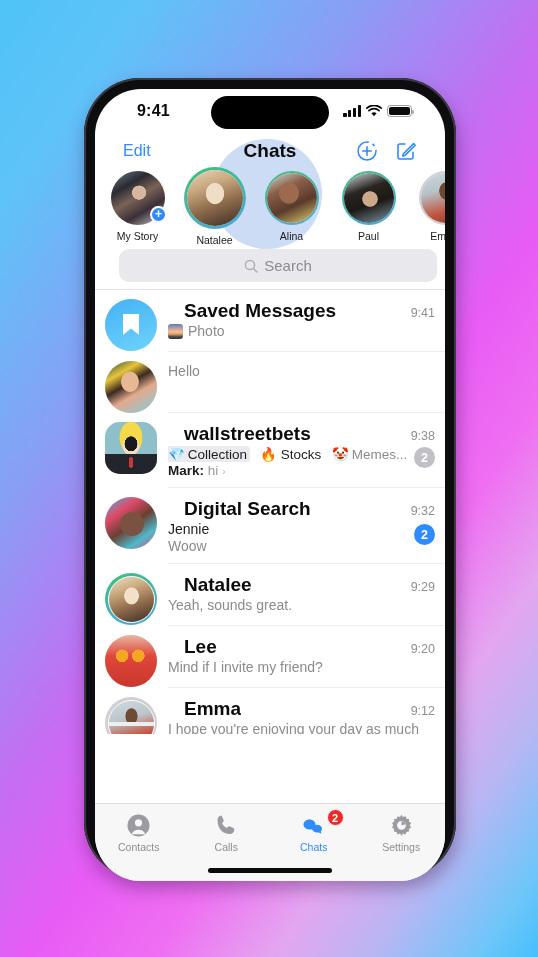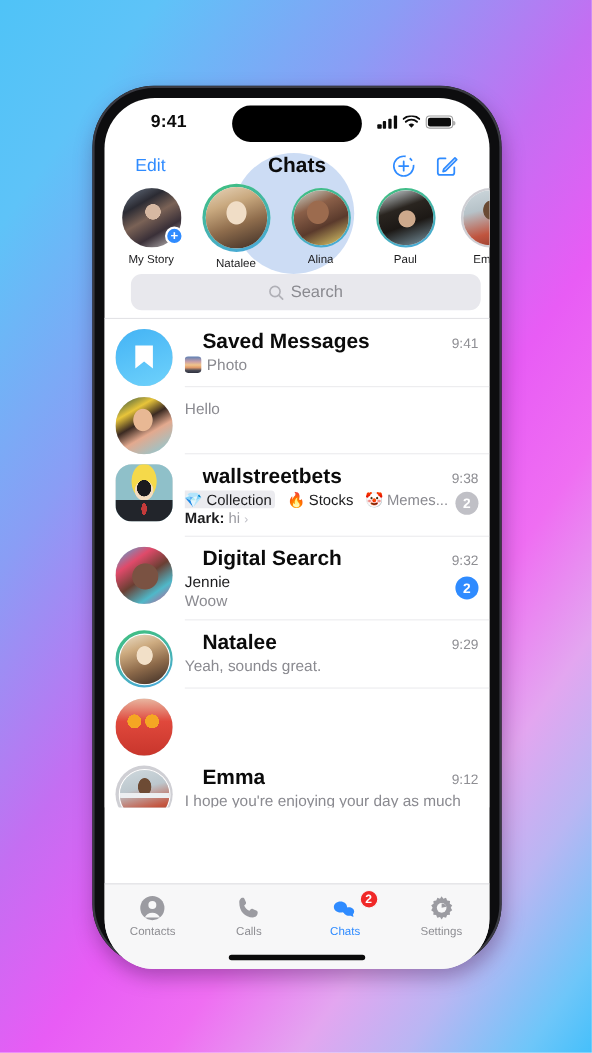"Lee" div.body { html: none -> <div> <div> <div>Lee</div> <div> <span>9:20</span> </div> </div> <div>Mind if I invite my friend?</div> <div></div> </div> }
